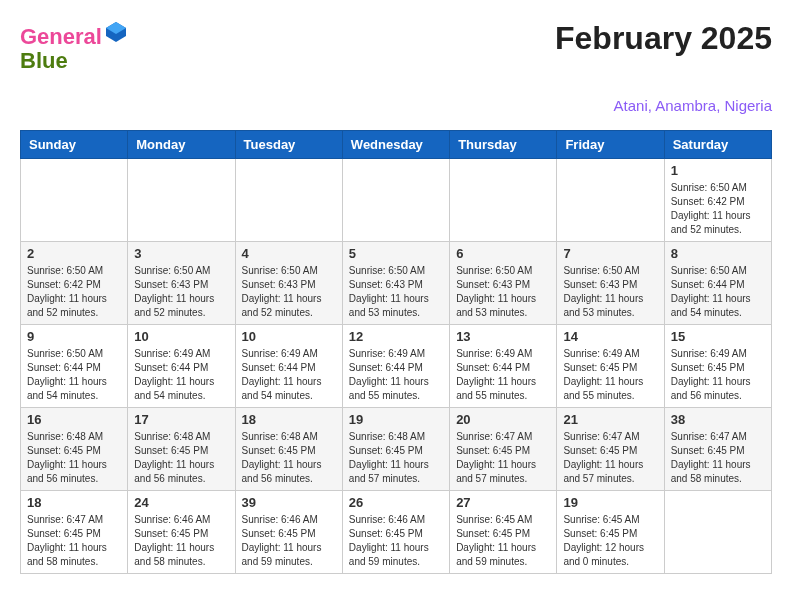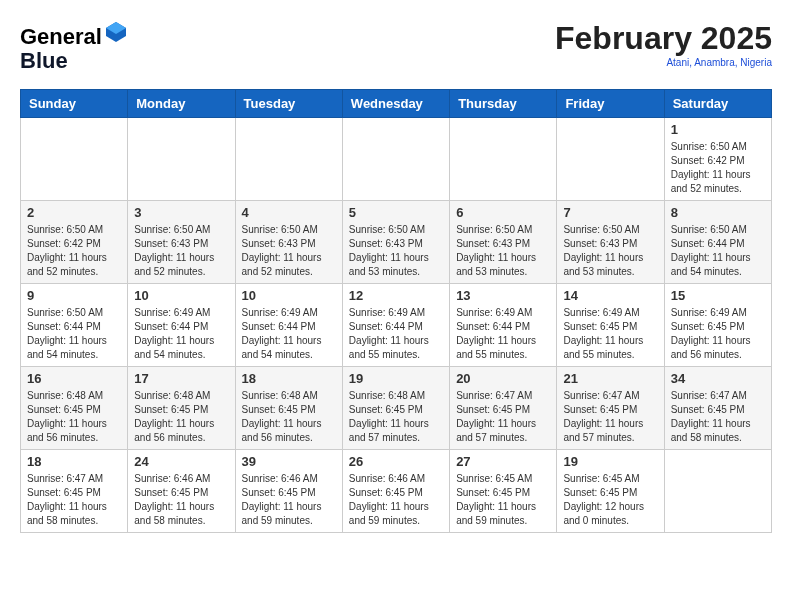"General" .logo-general { color: #000000 -> #ec4899 }
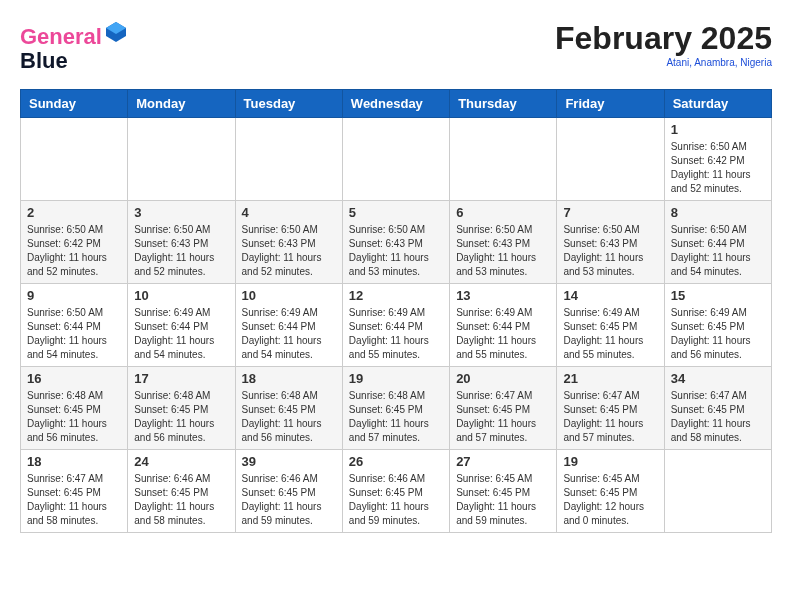"Blue" .logo-blue { color: #0f172a -> #4d7c0f }
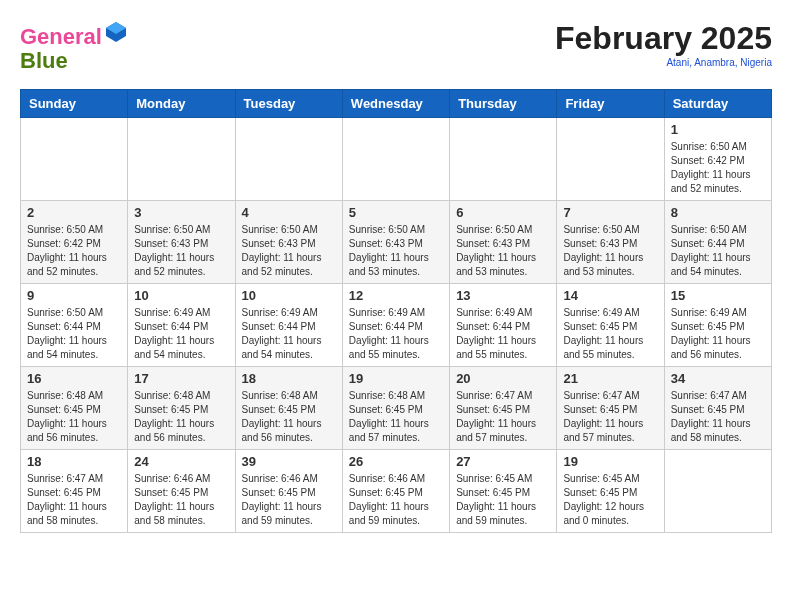"Atani, Anambra, Nigeria" .location { color: #1d4ed8 -> #8b5cf6; font-size: 10px -> 15px; margin-top: none -> 40px }
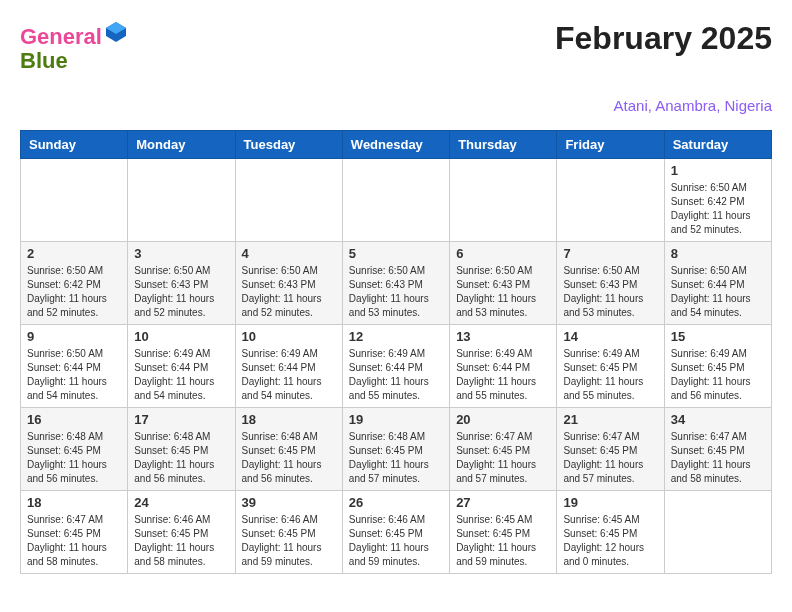"34" span.day-number { text: 34 -> 38 }
